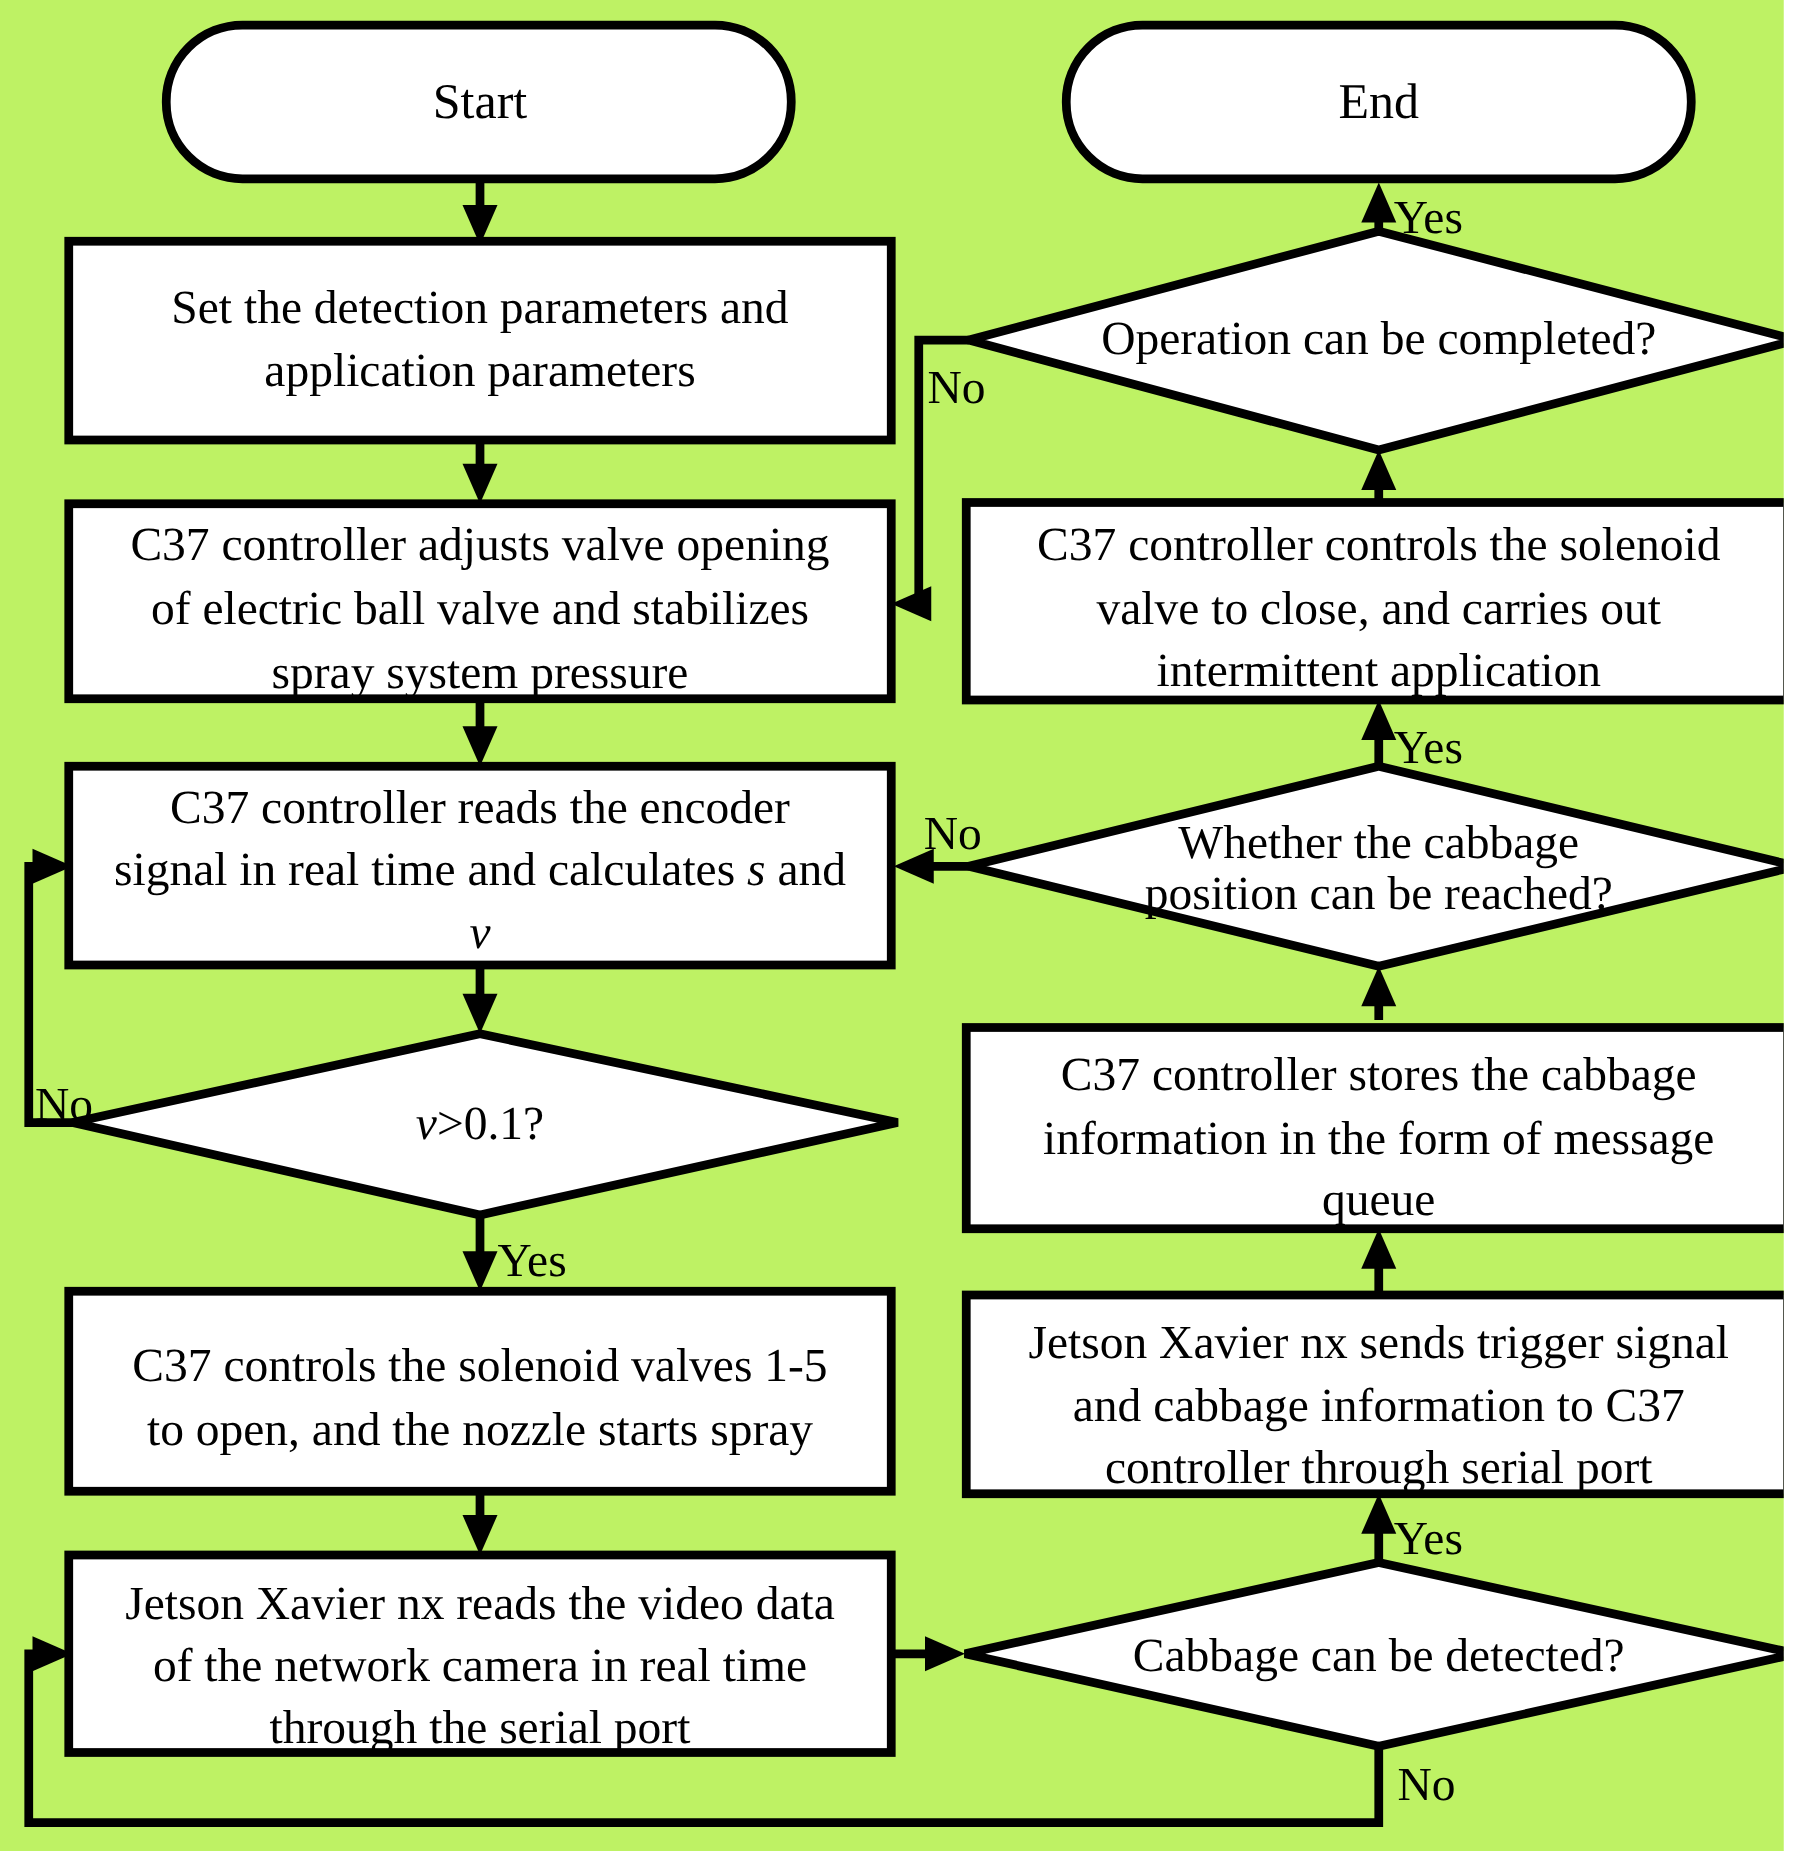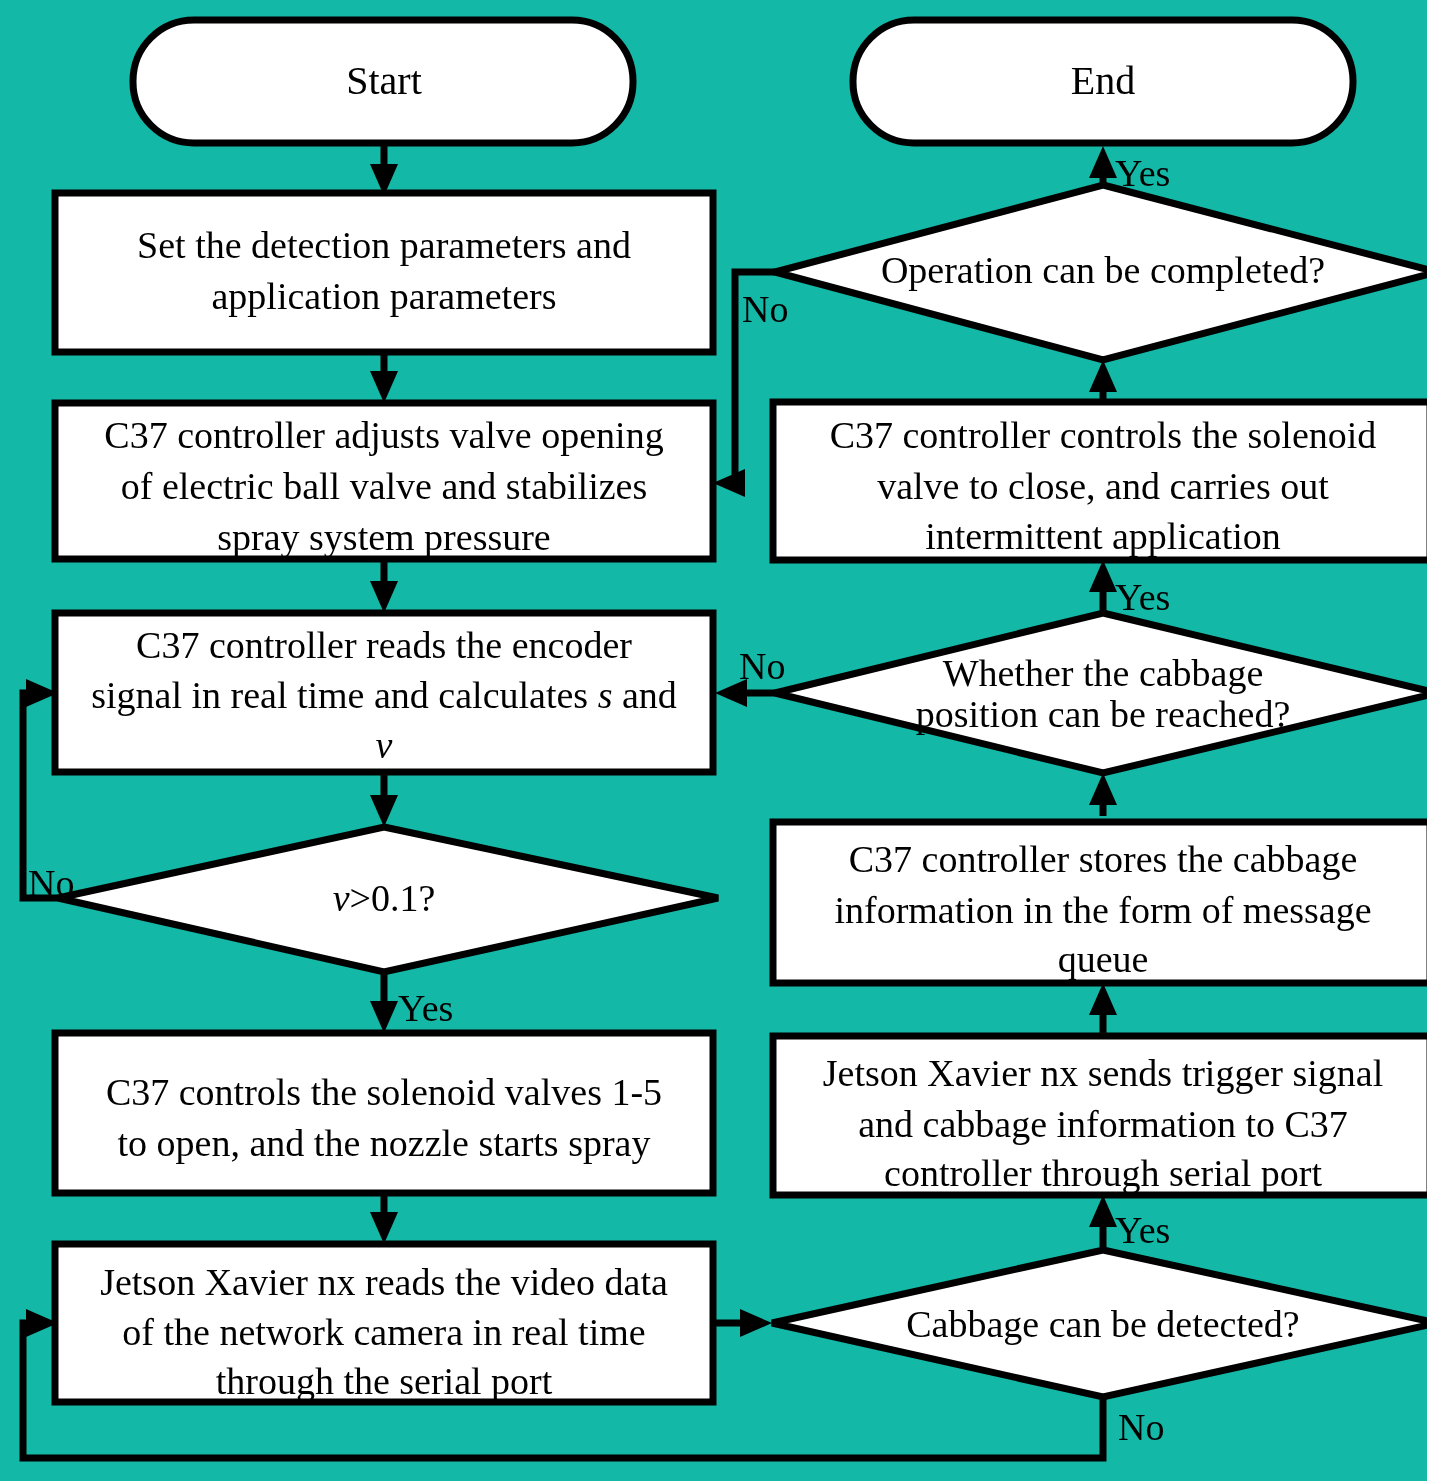"Start" #chart-root { background: #14b8a6 -> #bef264 }
